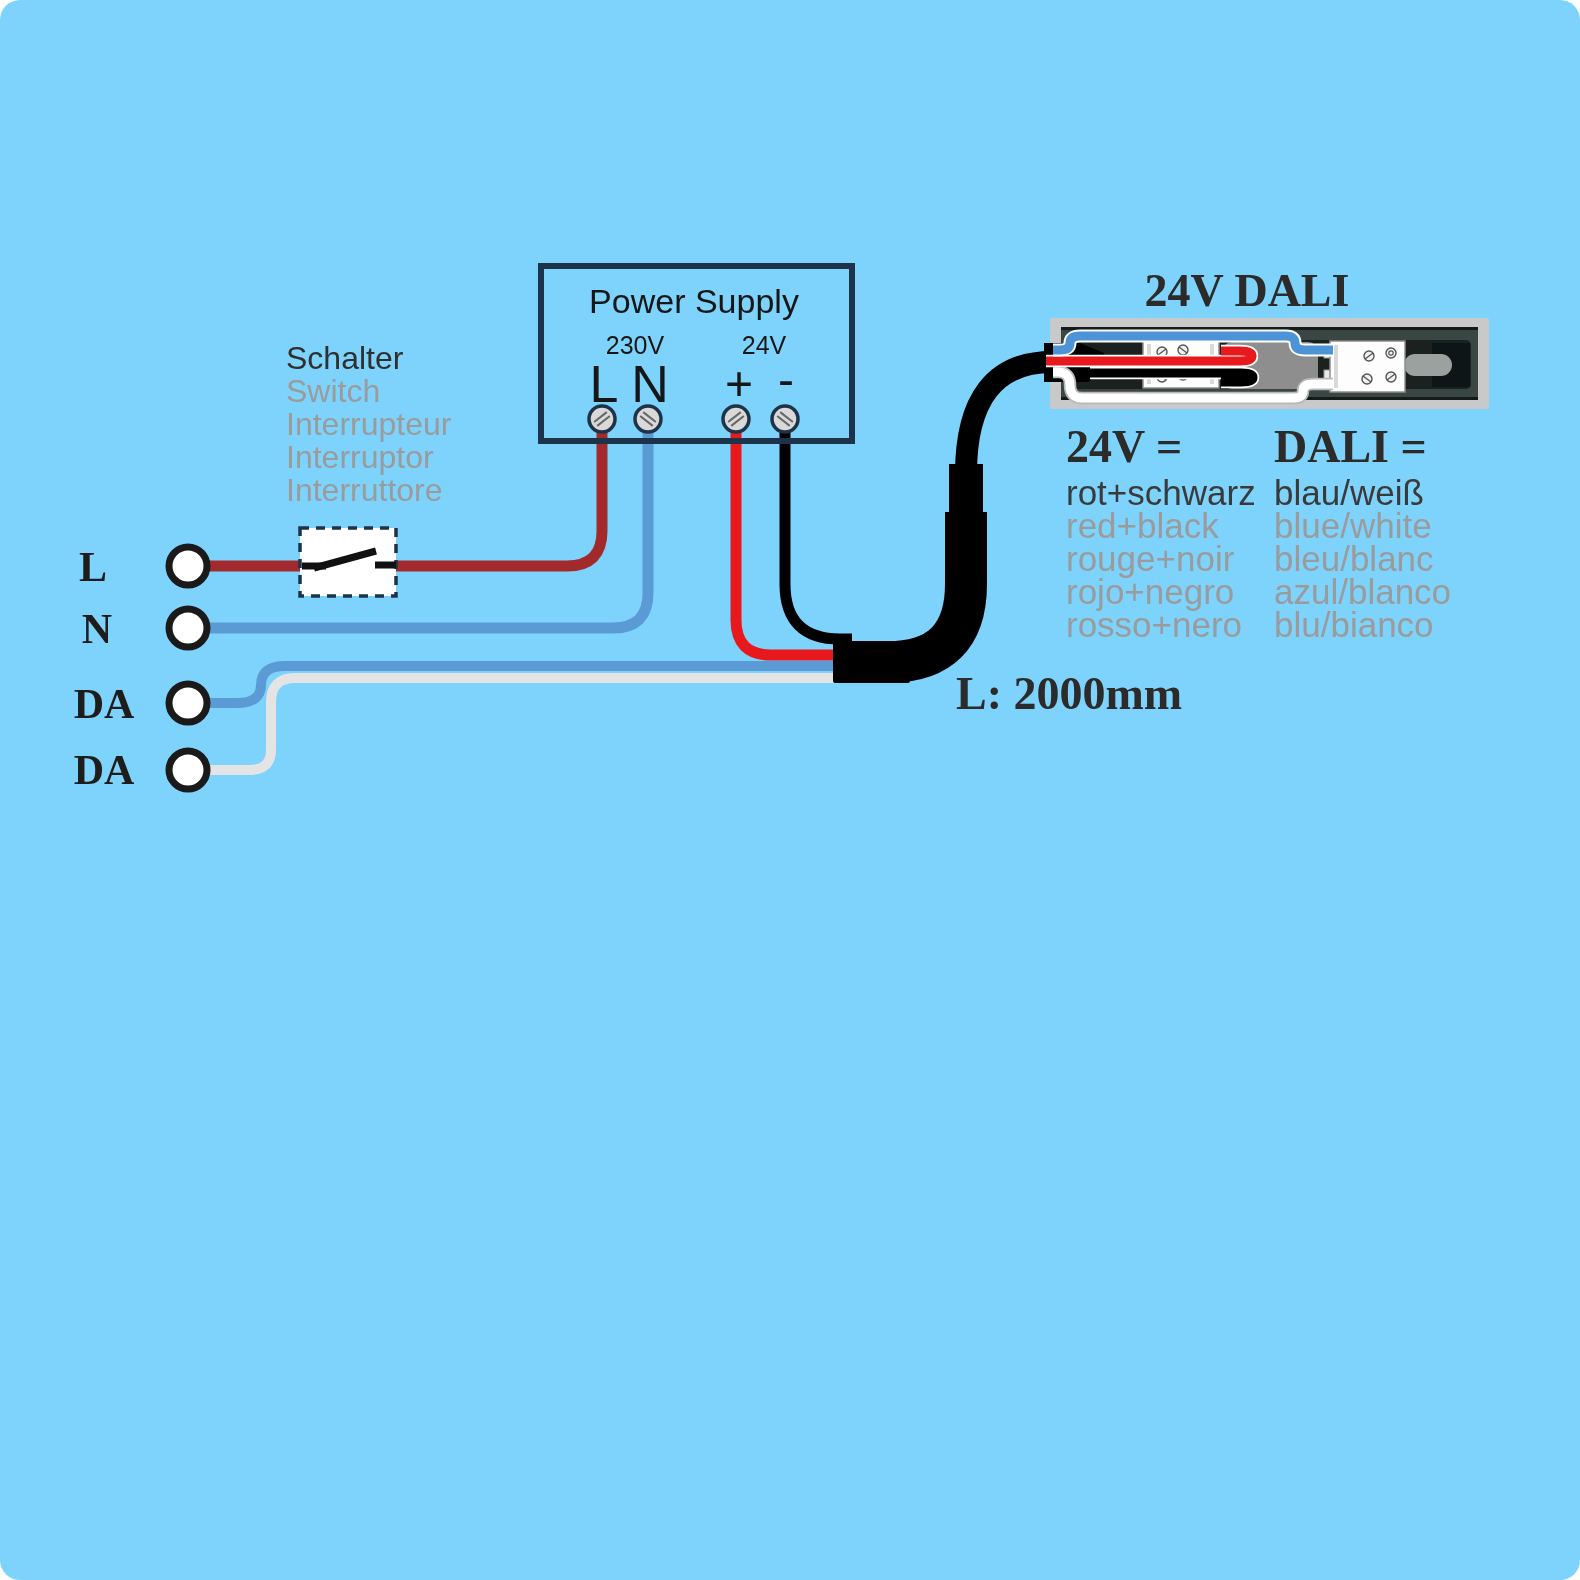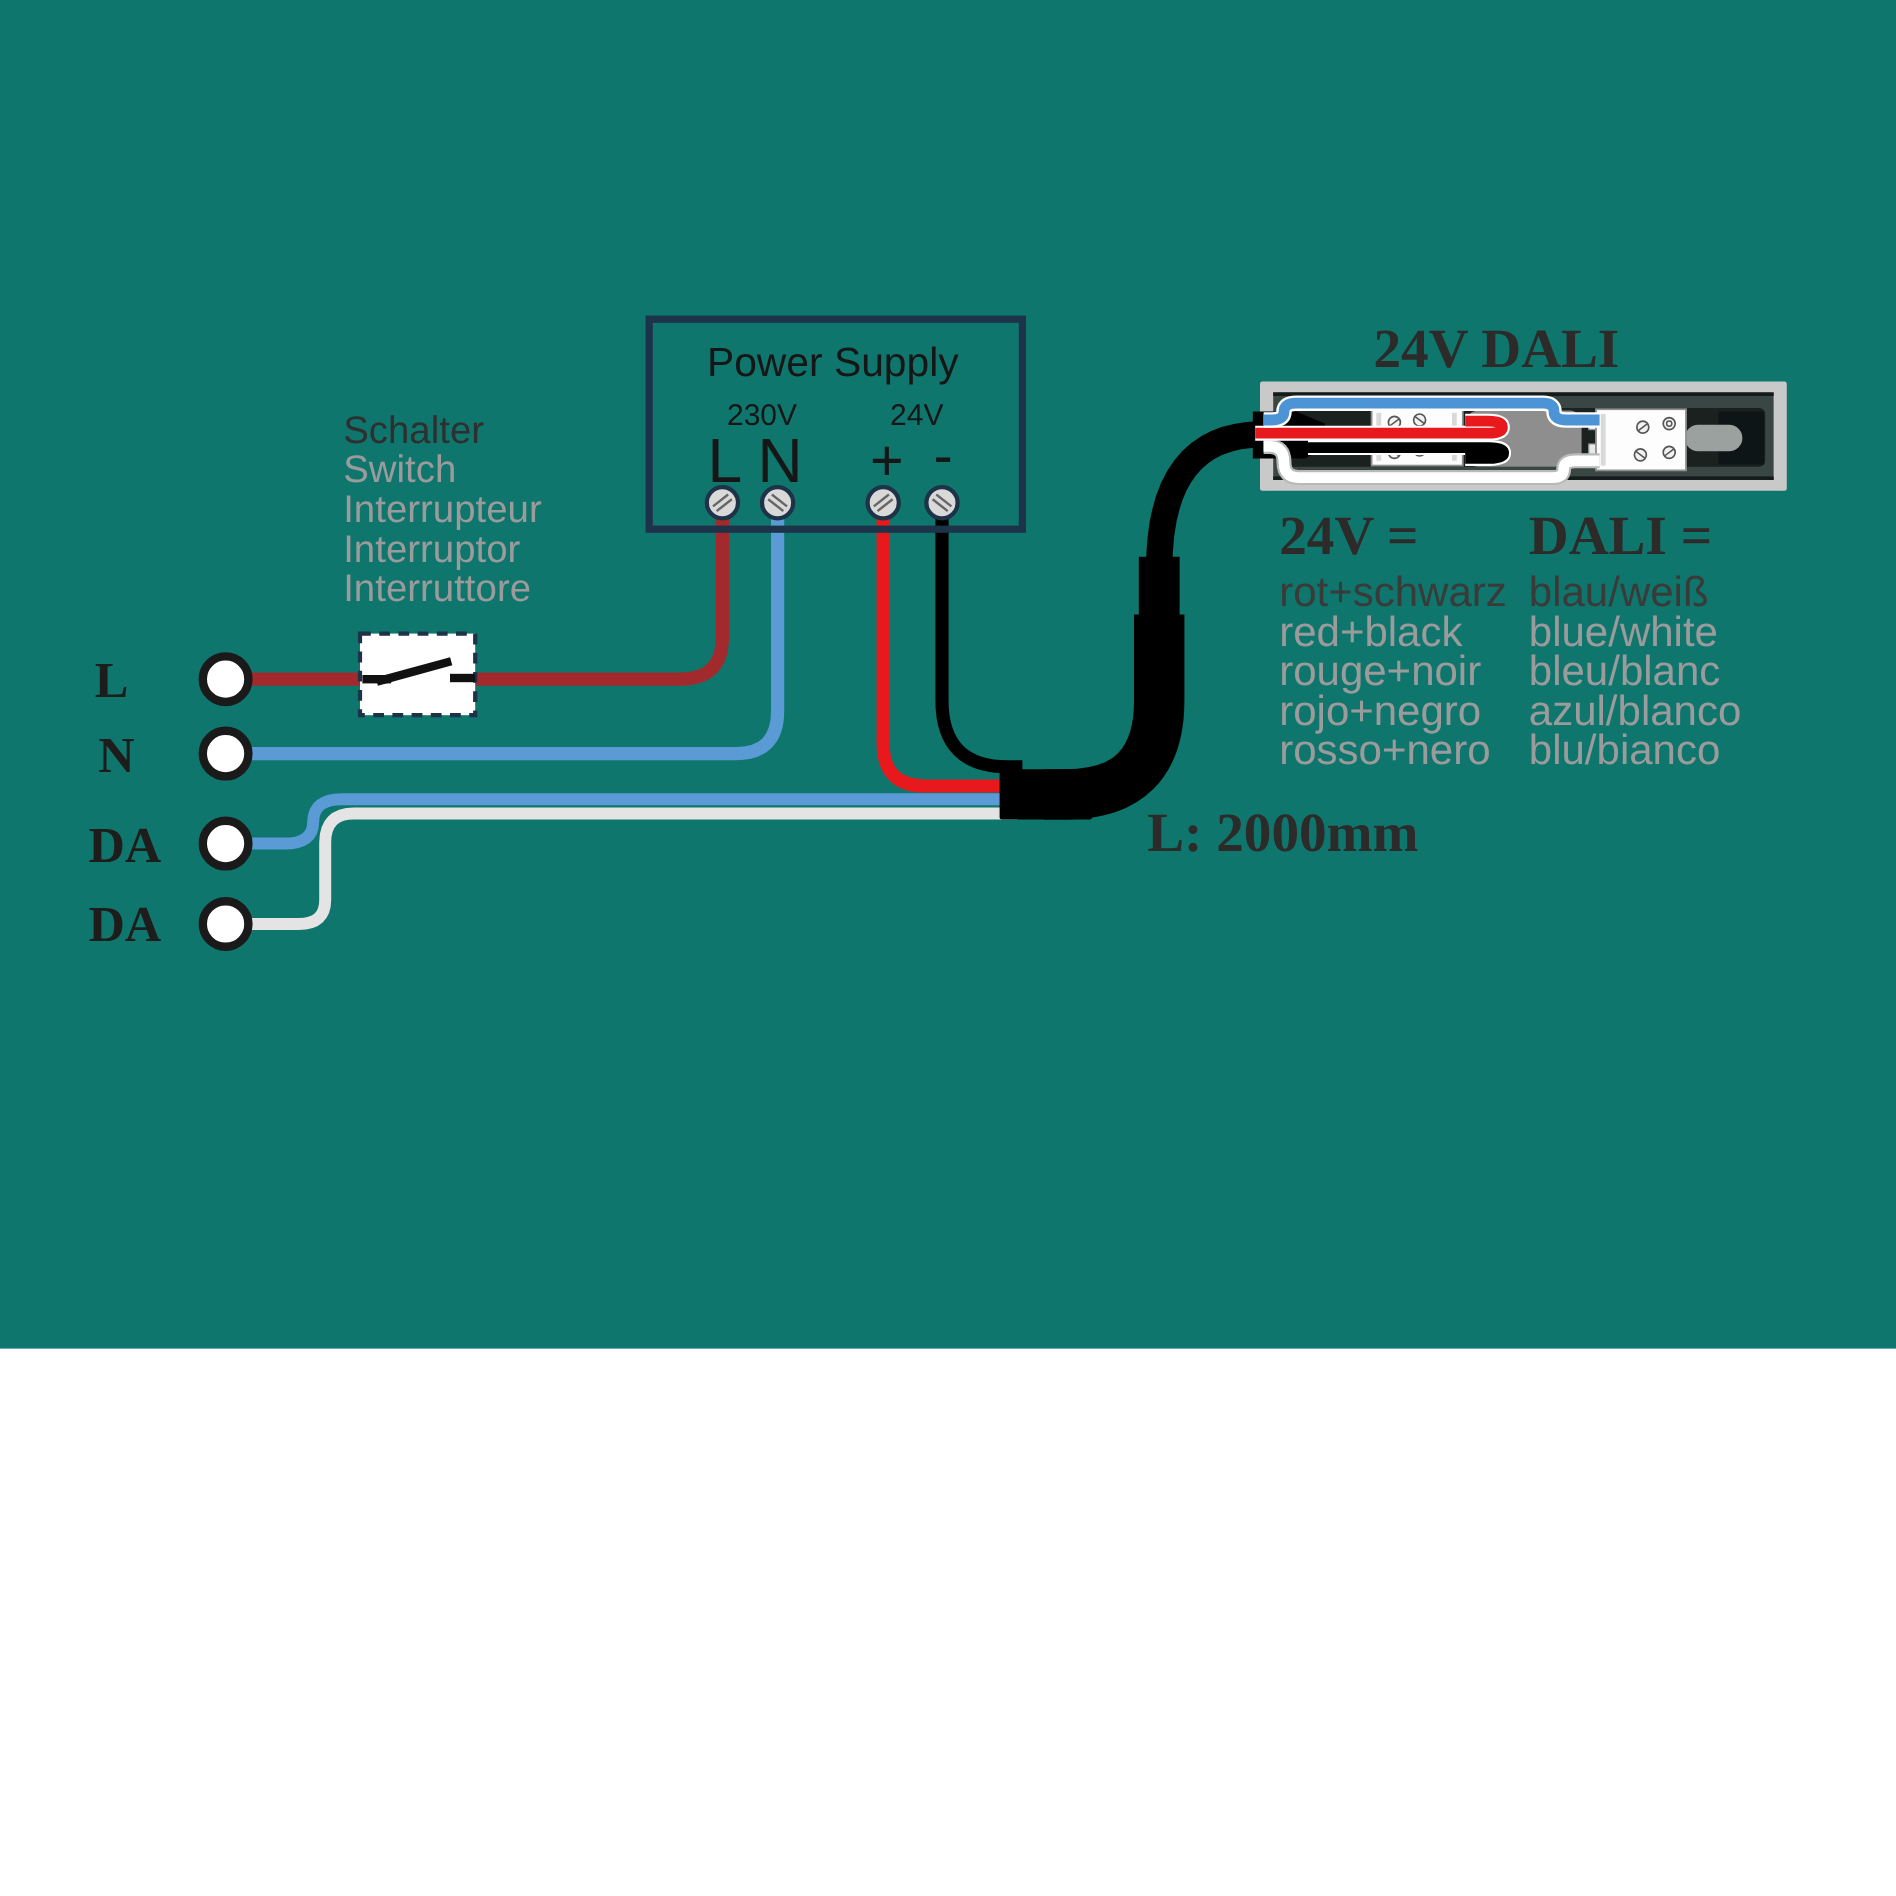"Power Supply" .stage { background: #0f766e -> #7dd3fc; border-radius: none -> 20px; height: 1124px -> 1580px }
